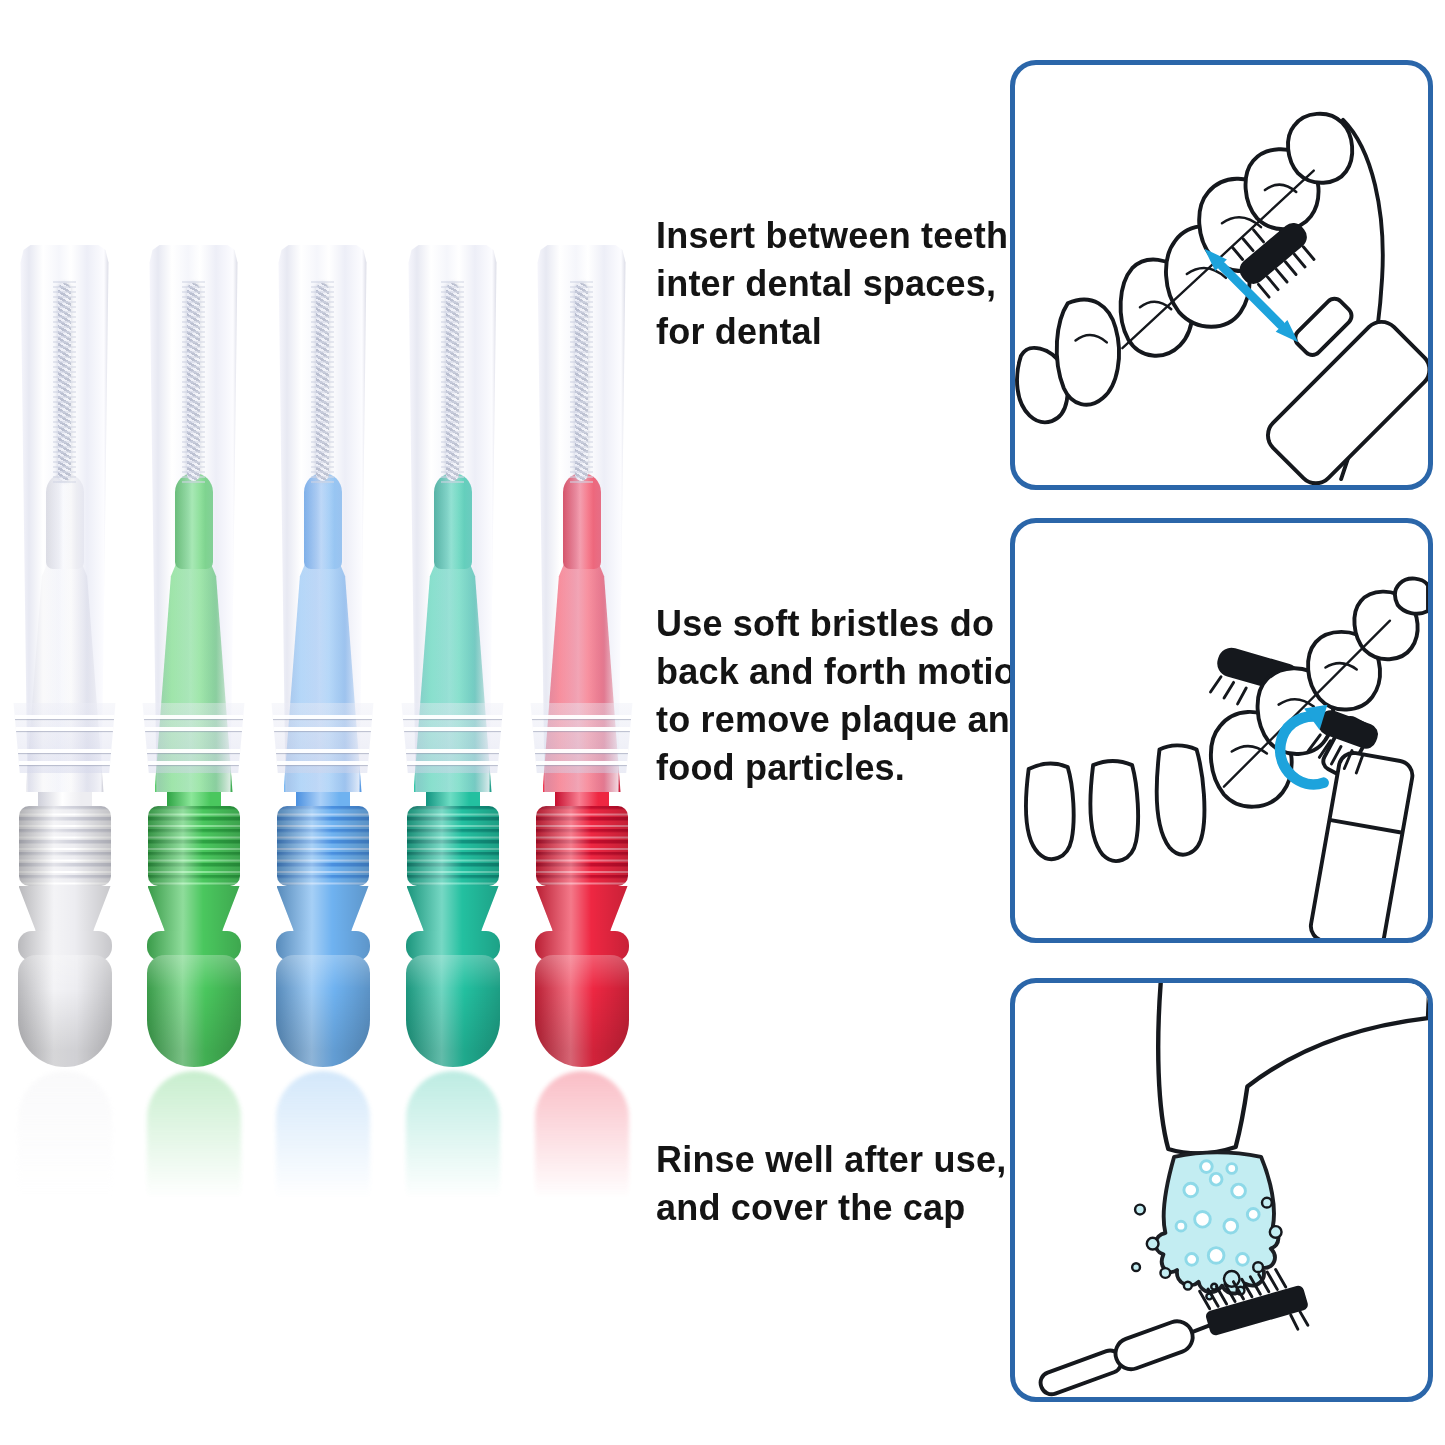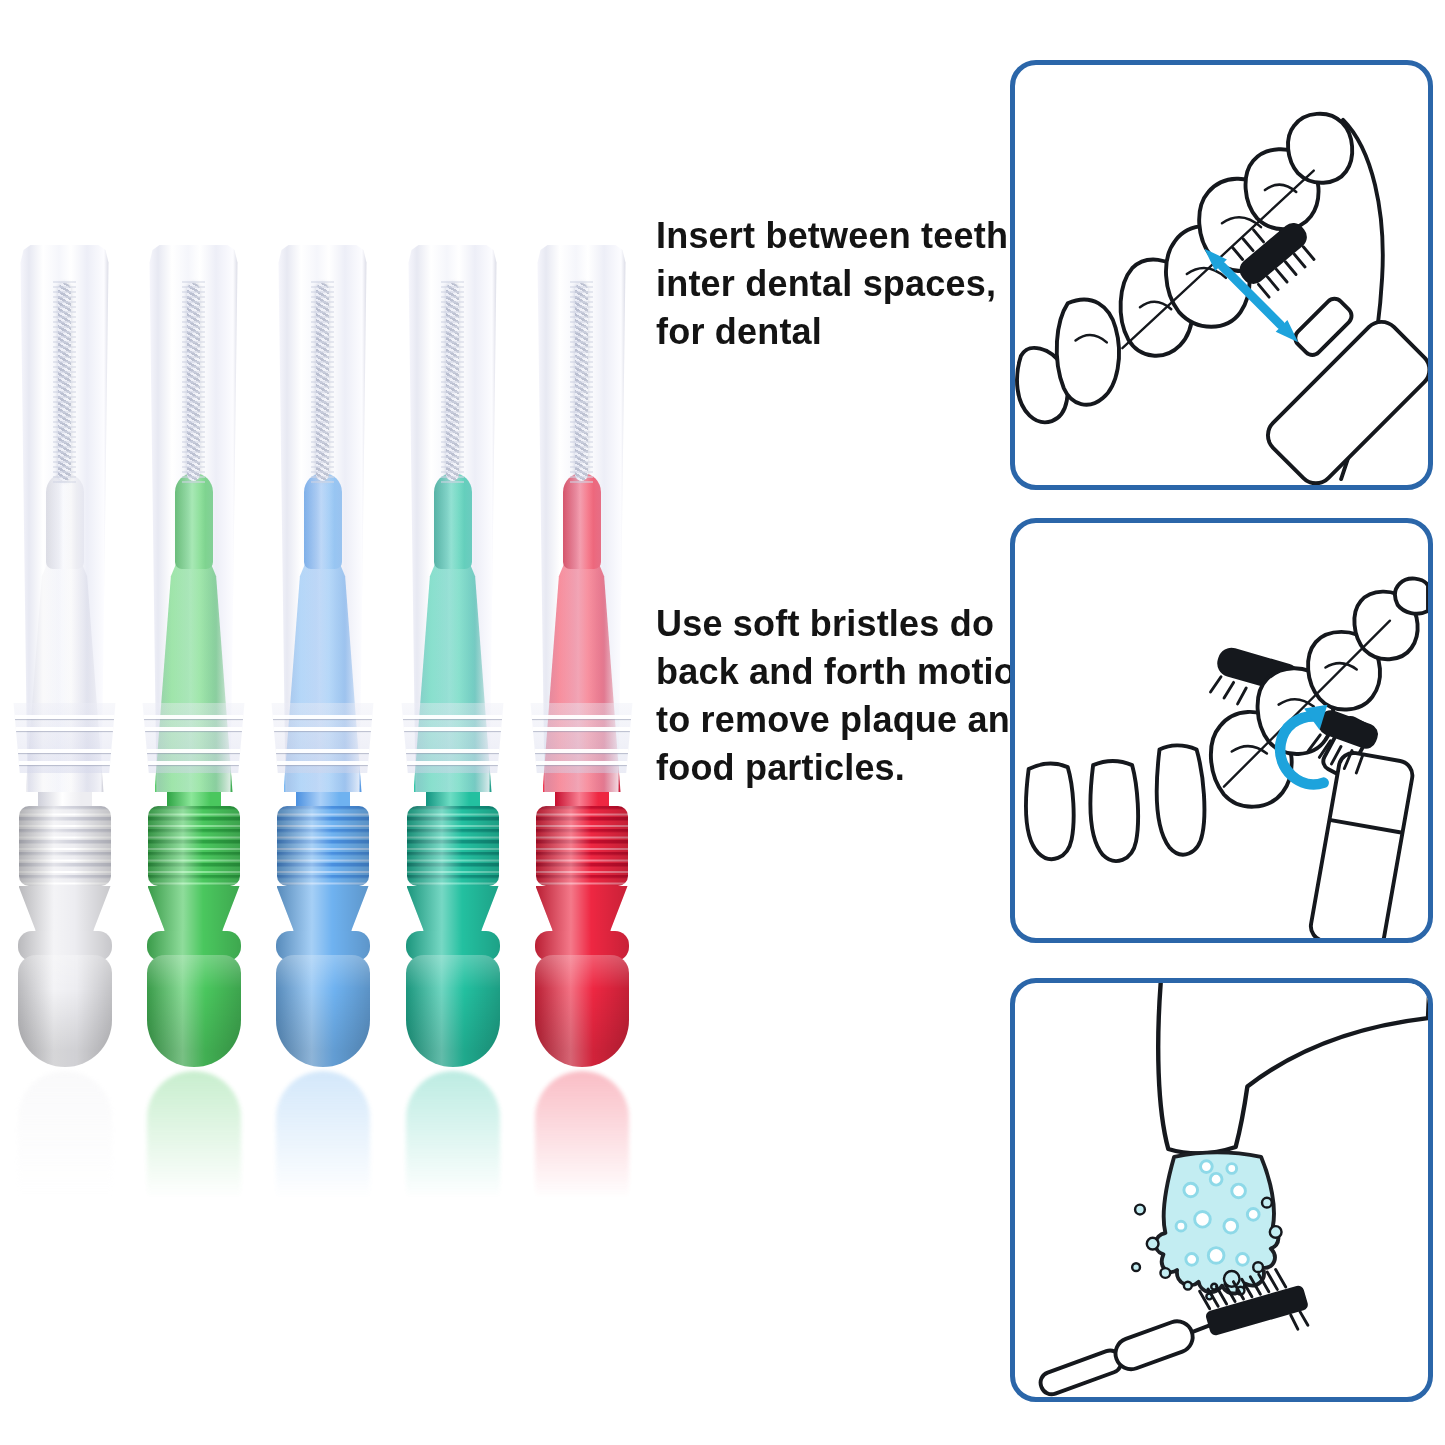"Rinse well after use," div.caption { html: none -> <div>Rinse well after use, and cover the cap</div> }
